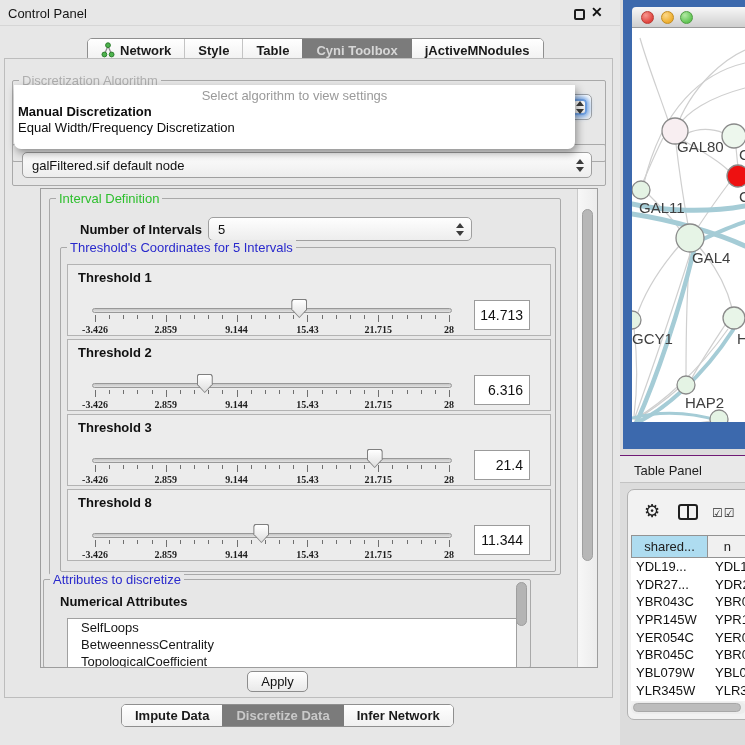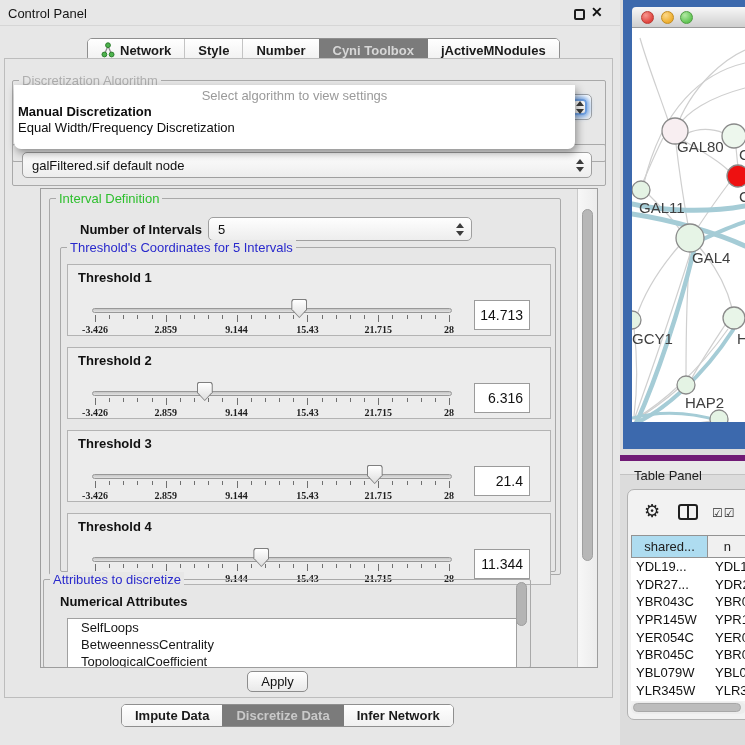"Number" span { text: Number -> Table }
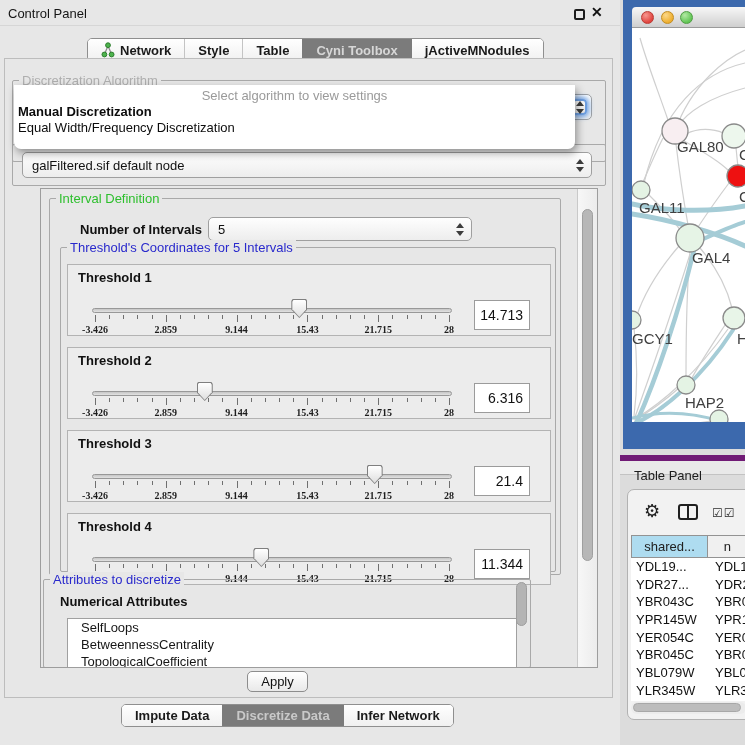"Threshold 1" .thr-panel { margin: 0 0 11px 6px -> 0 0 3px 6px }
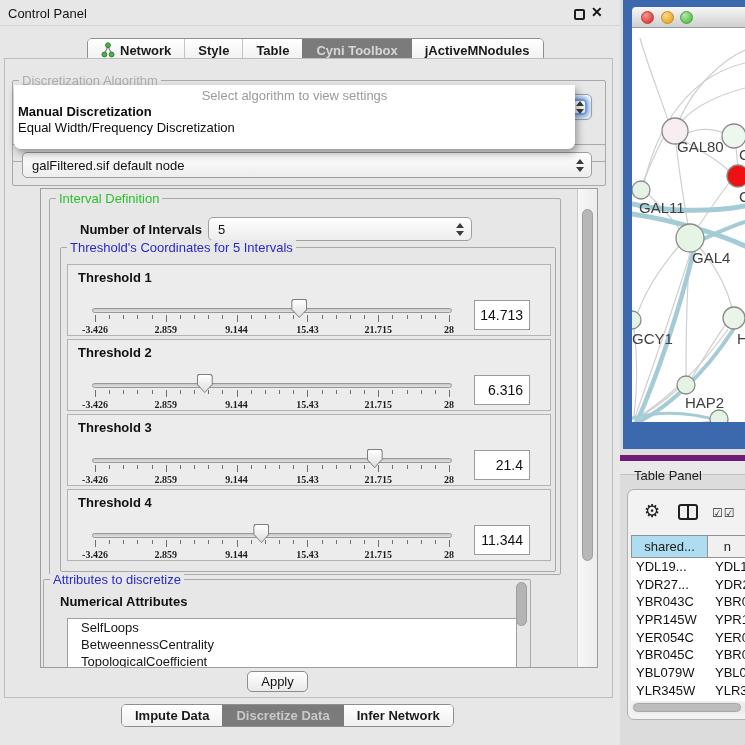"Table Panel" #table-panel-bar { border-top: 6px solid #701a75 -> 1px solid #701a75; height: 20px -> 28px }
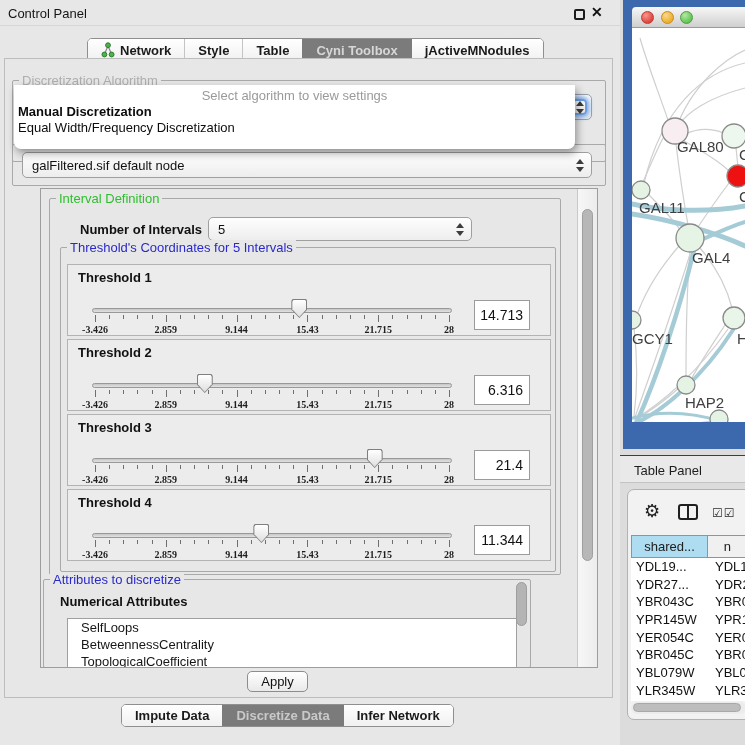"Threshold 4" span.thr-label { text: 4 -> 8 }
